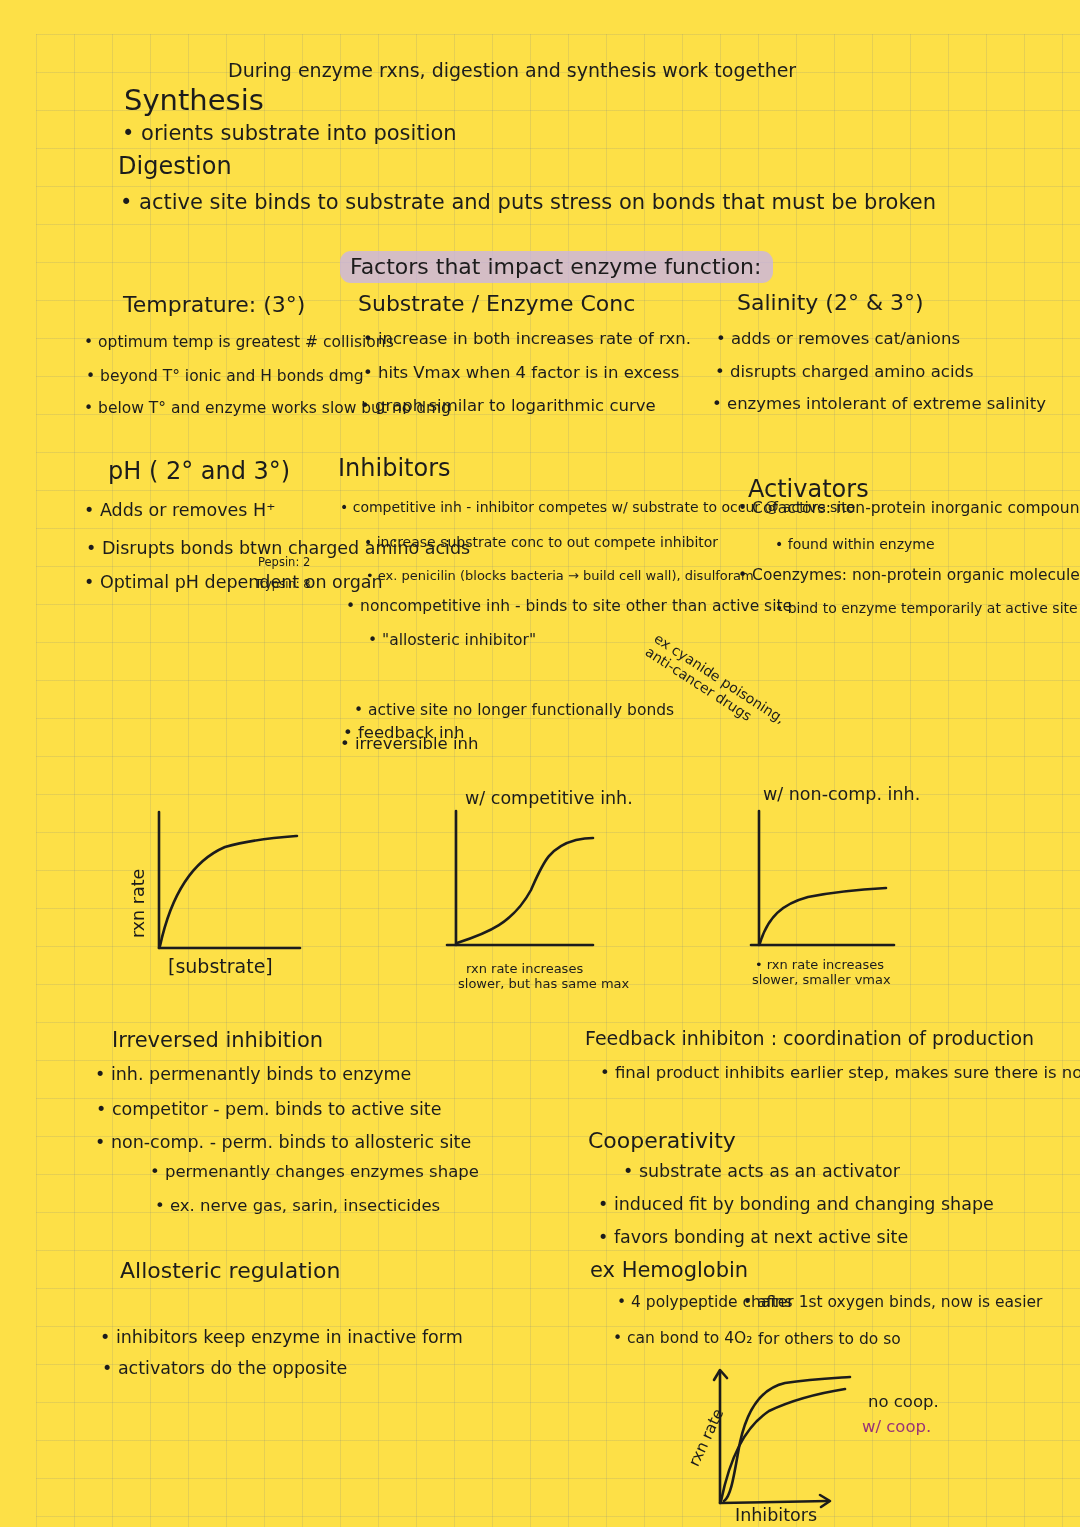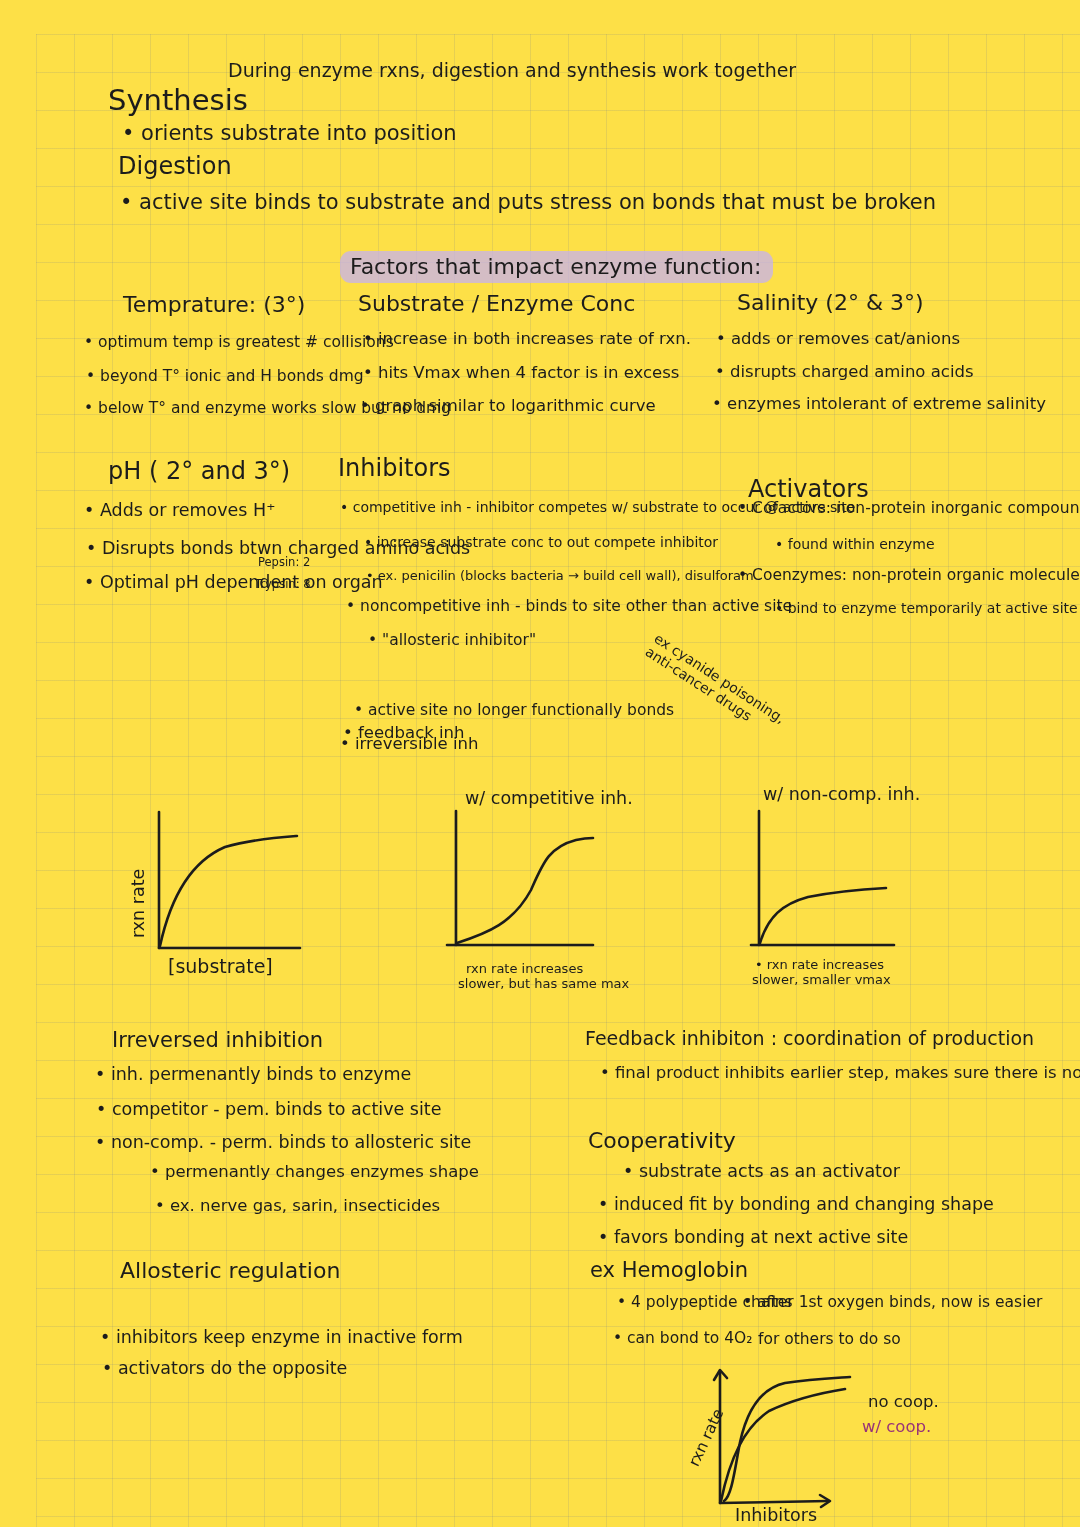"Synthesis" div.line { left: 108px -> 124px }
